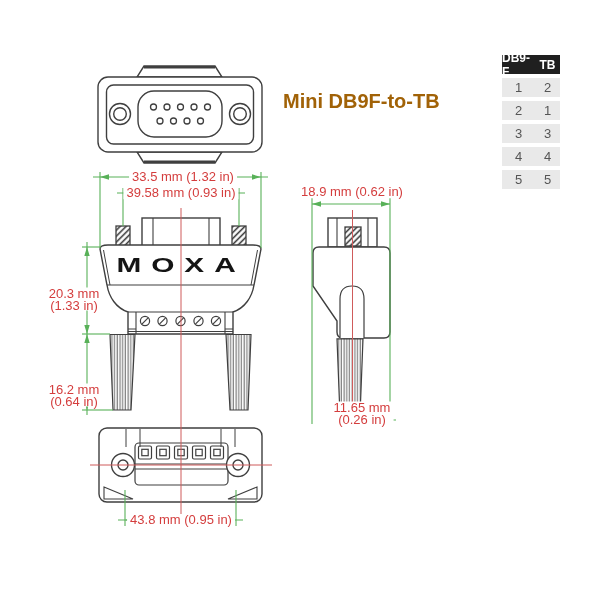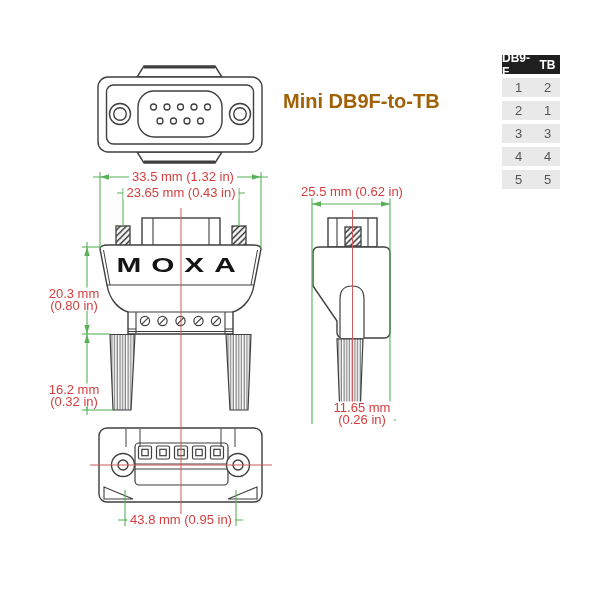"23.65 mm (0.43 in)" div.dim-label { text: 23.65 mm (0.43 -> 39.58 mm (0.93 }
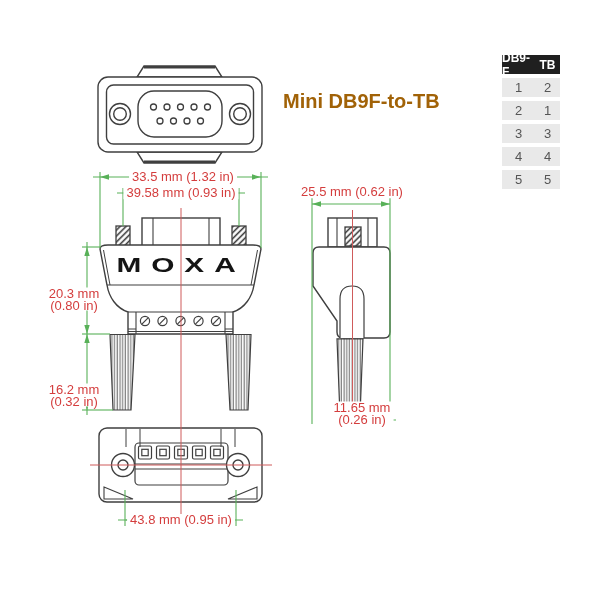"25.5 mm (0.62 in)" div.dim-label { text: 25.5 -> 18.9 }
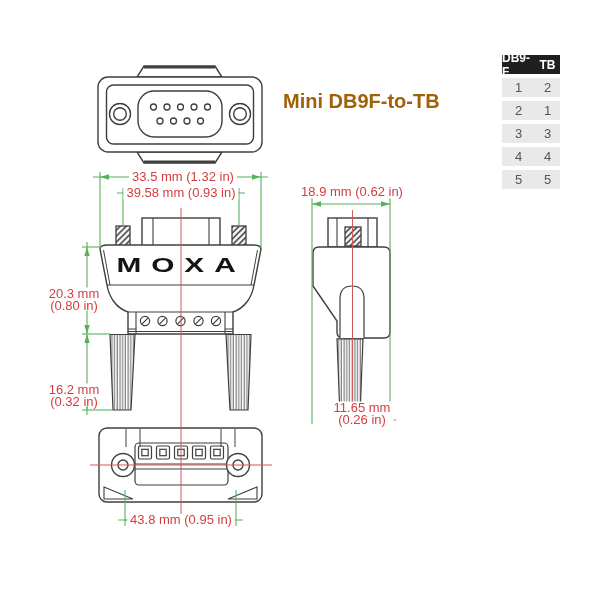"(0.80 in)" div { text: 0.80 -> 1.33 }
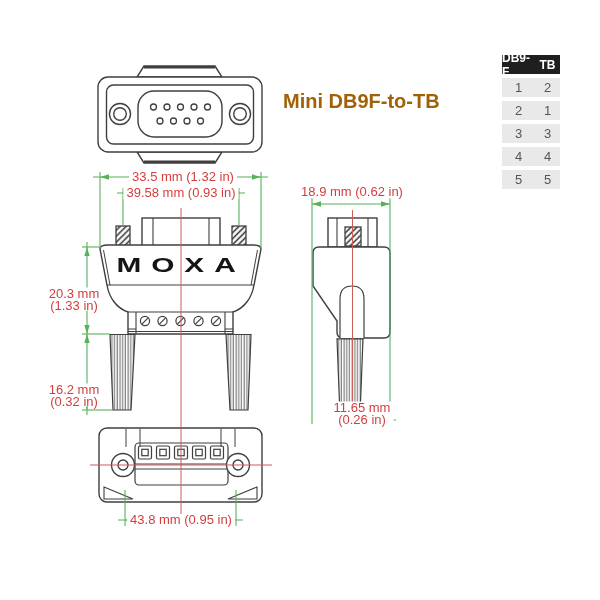"(0.32 in)" div { text: 0.32 -> 0.64 }
